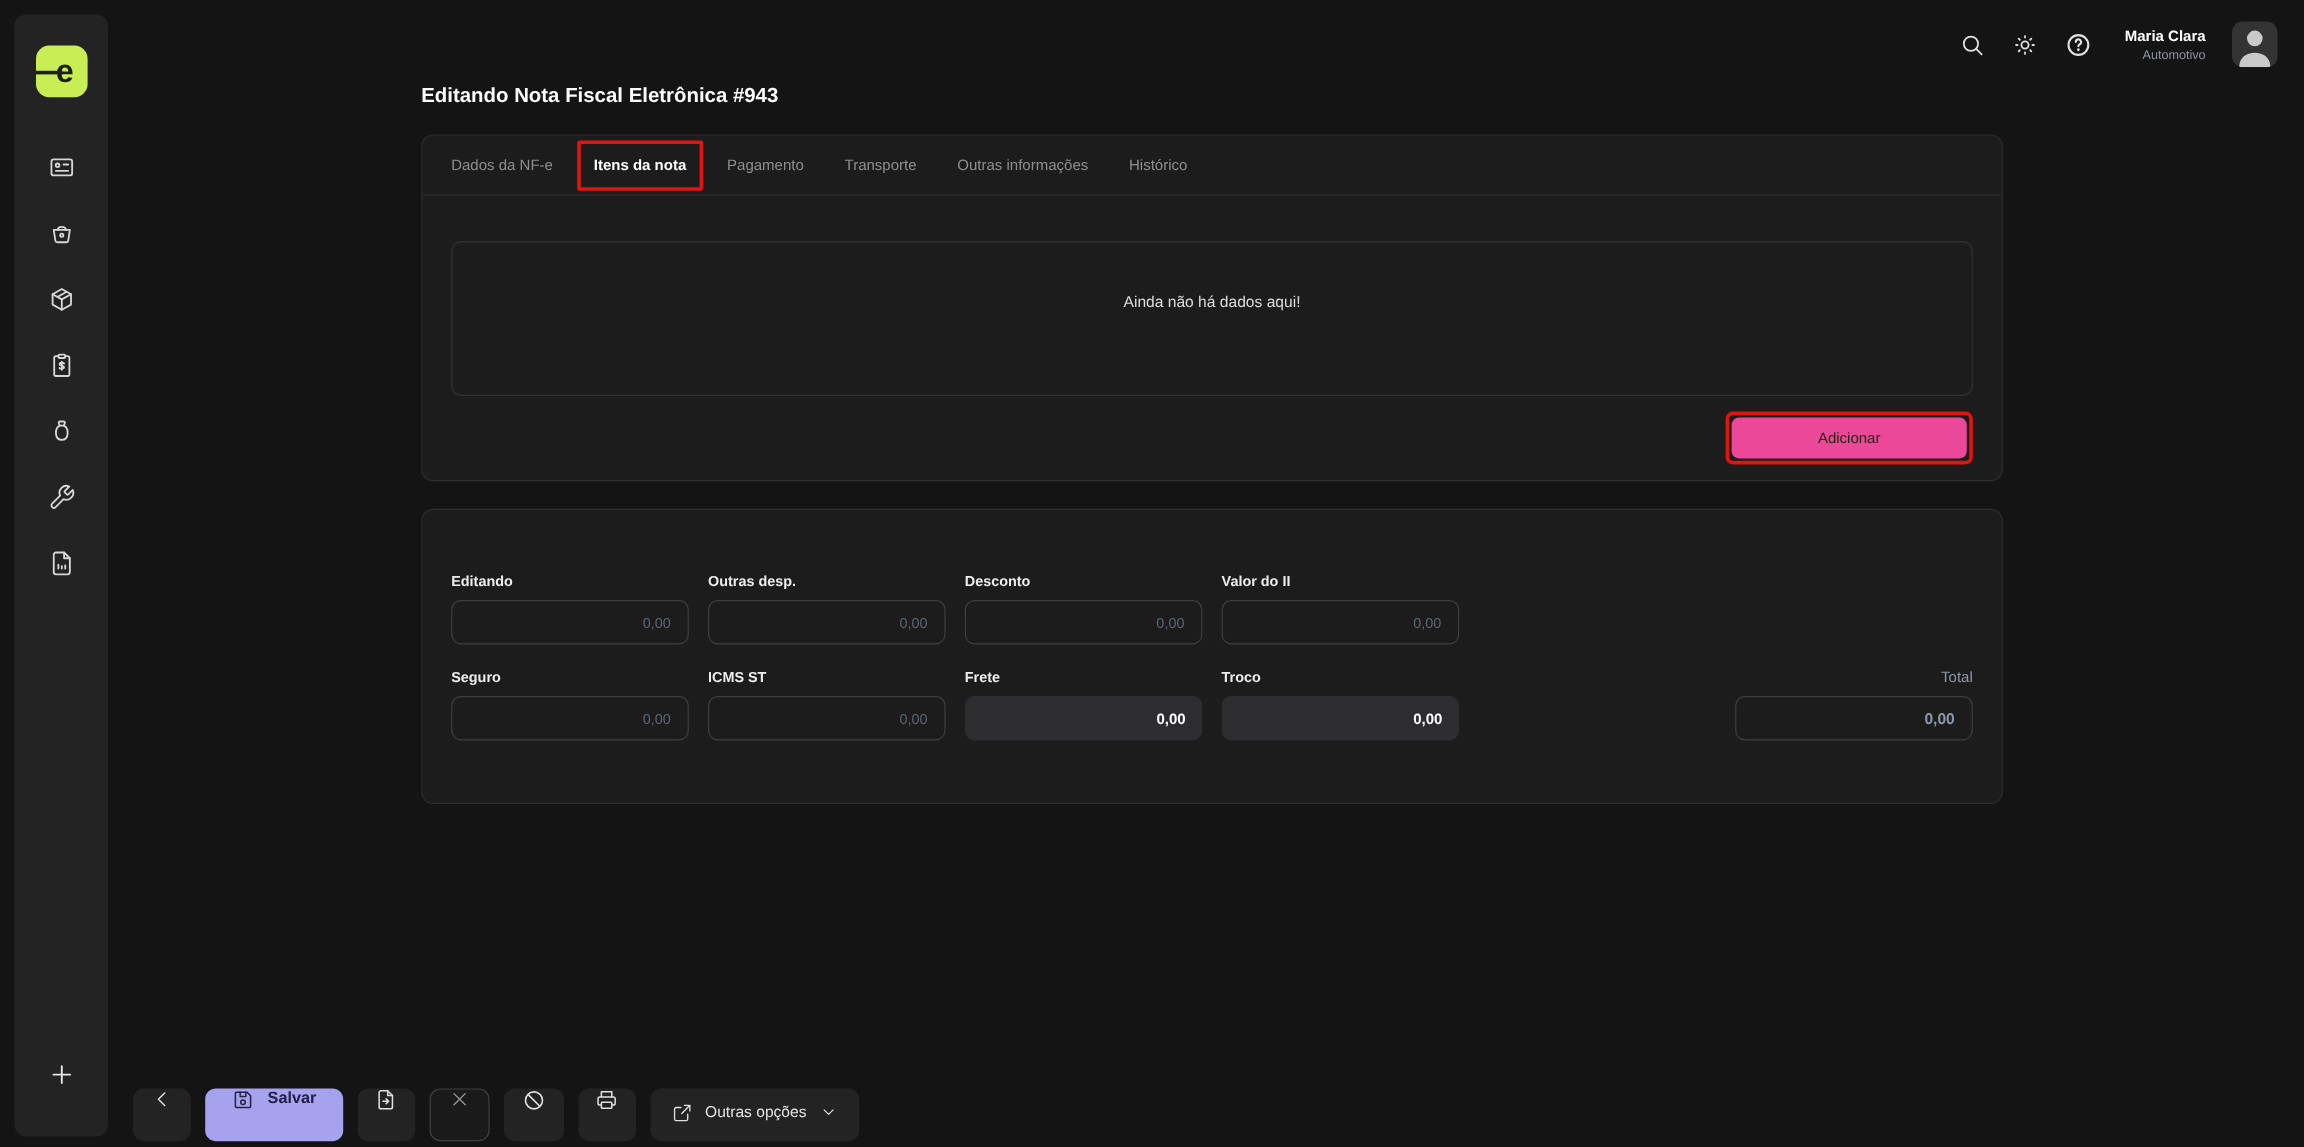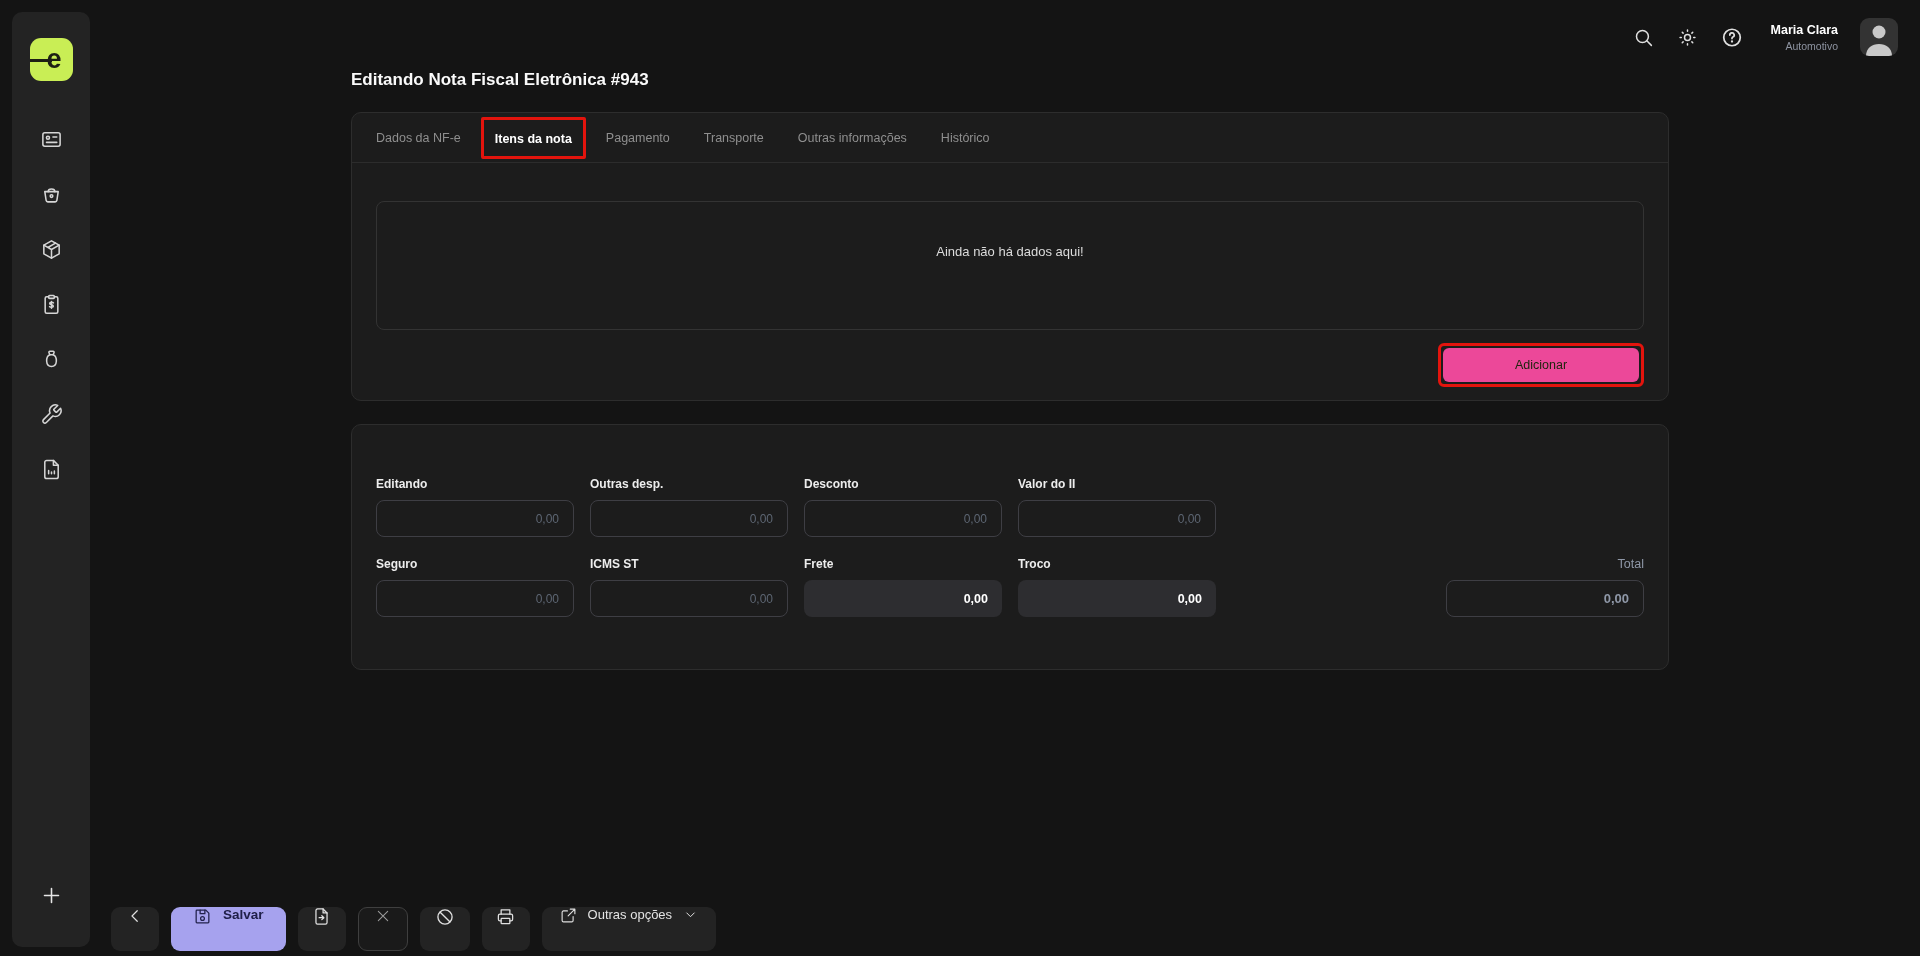"Outras opções" .btn-options { padding: 0 18px -> 12px 18px }
